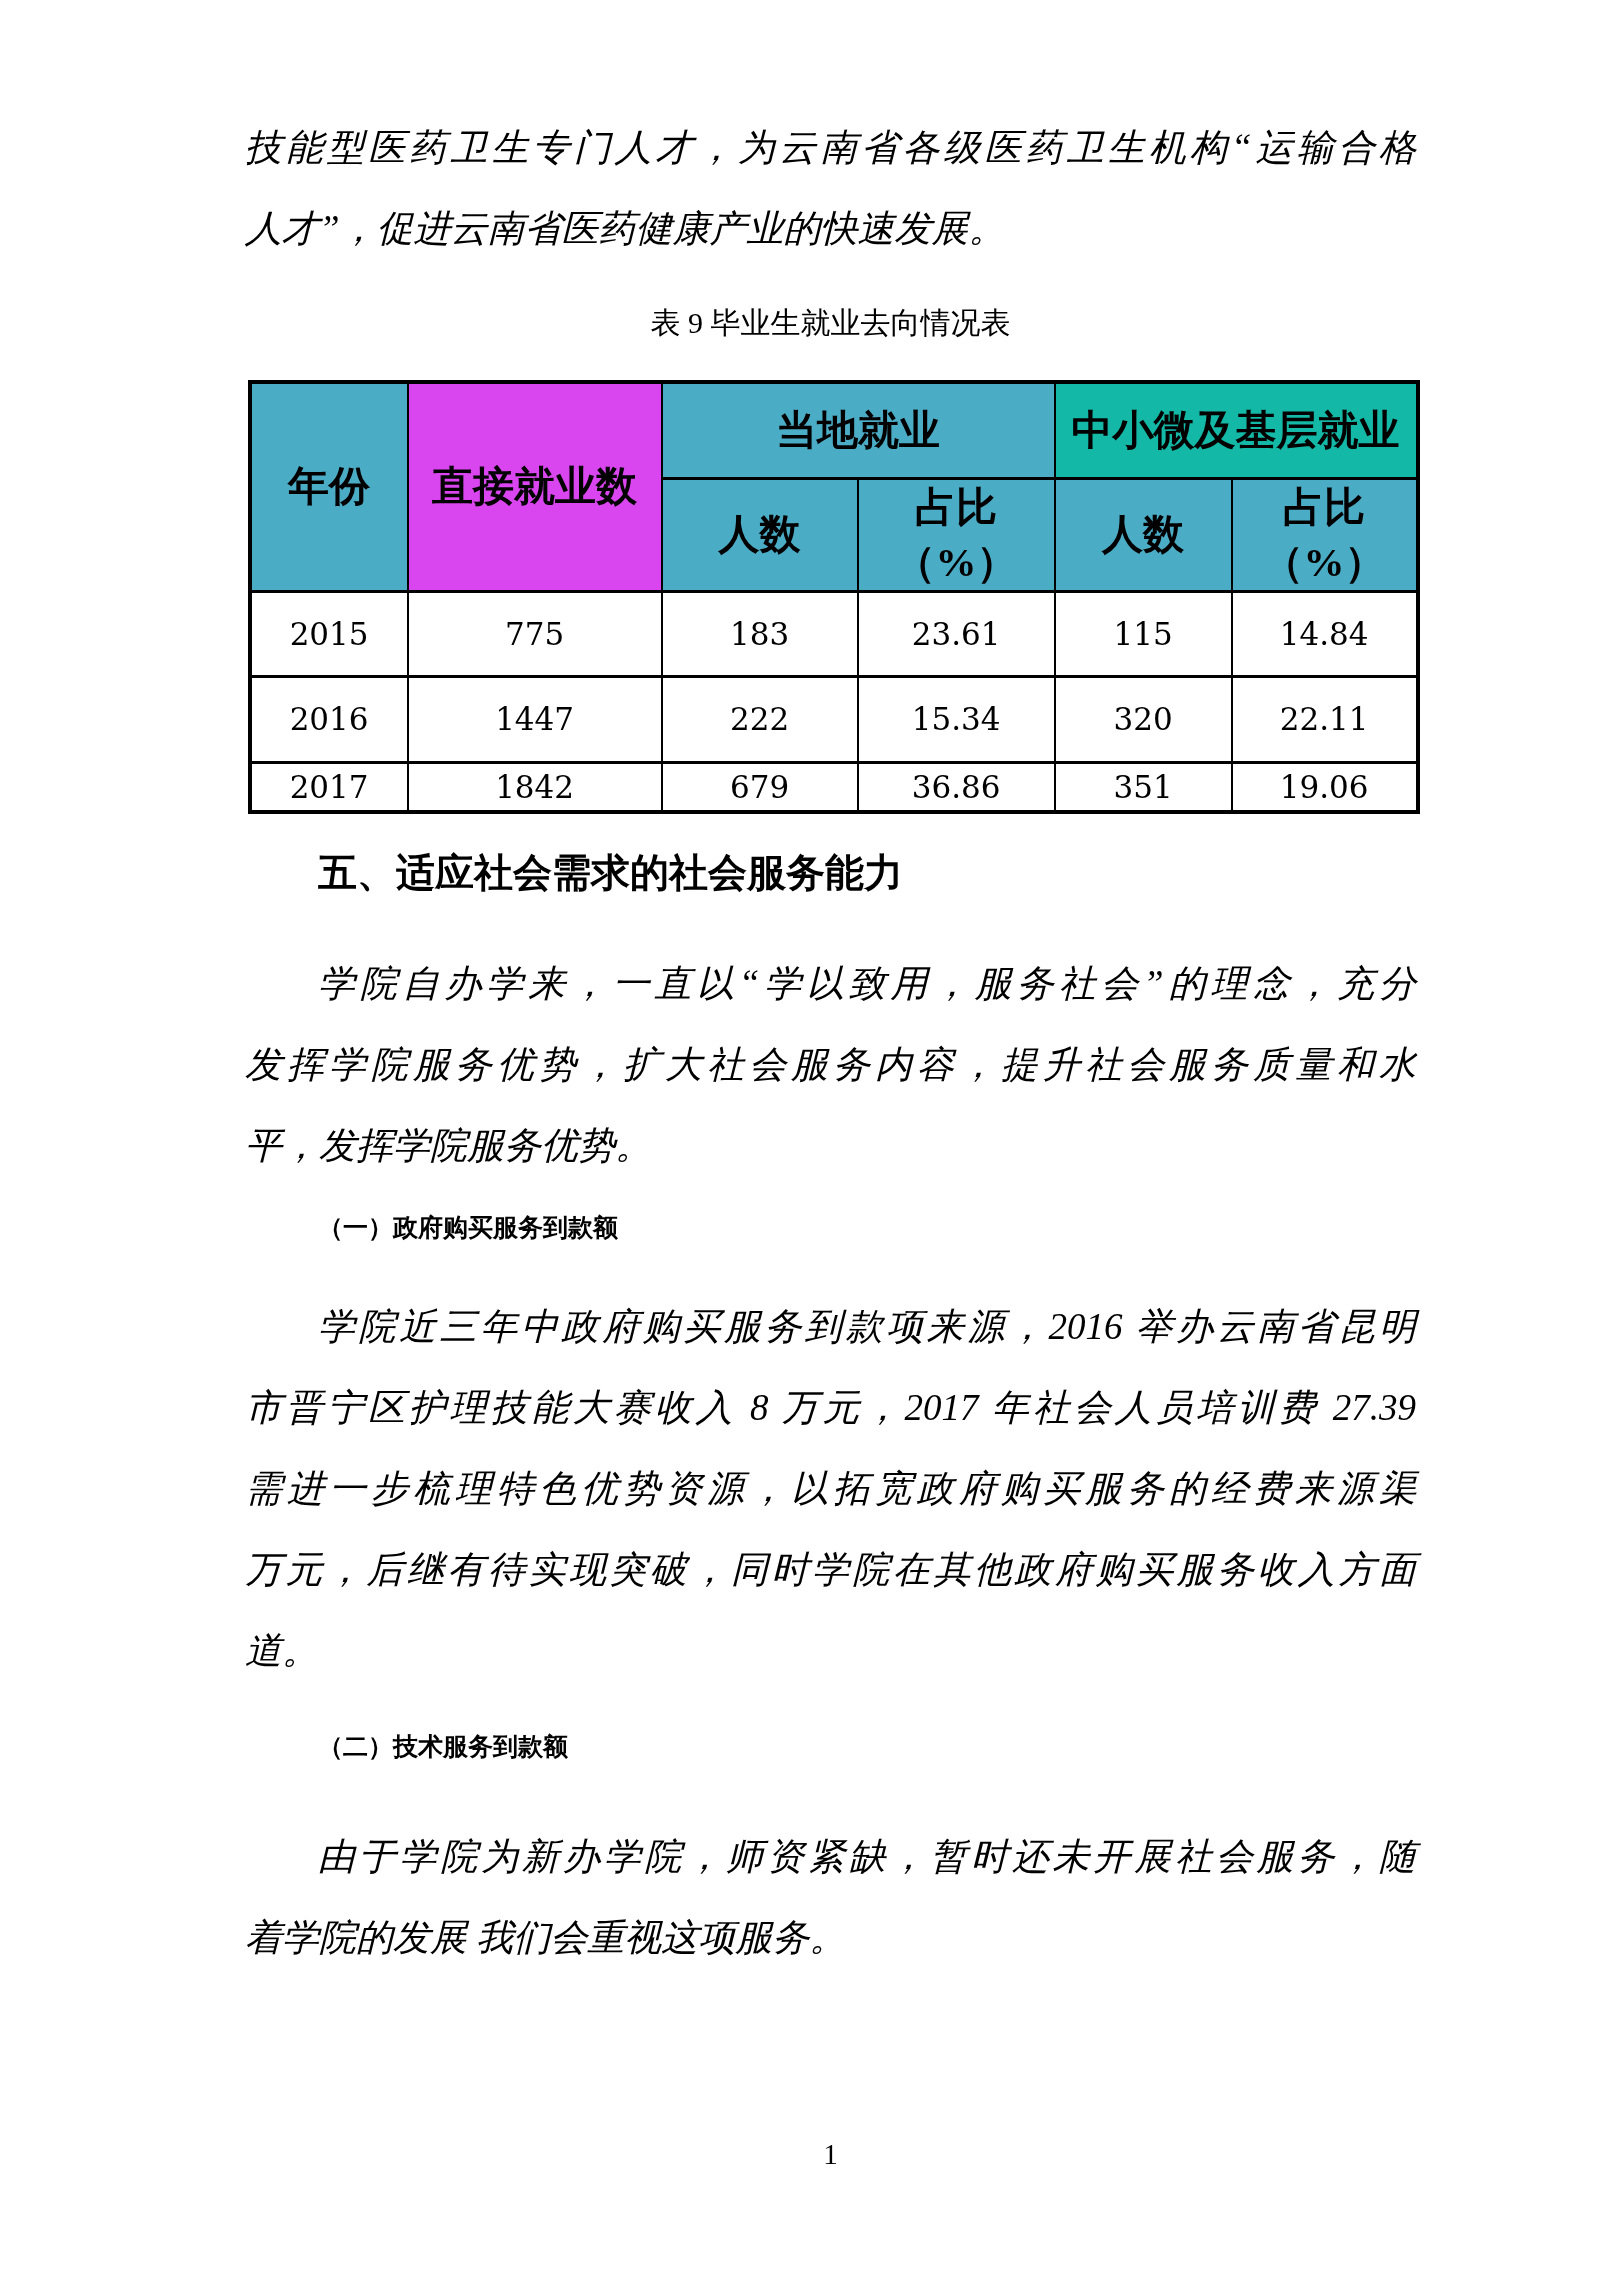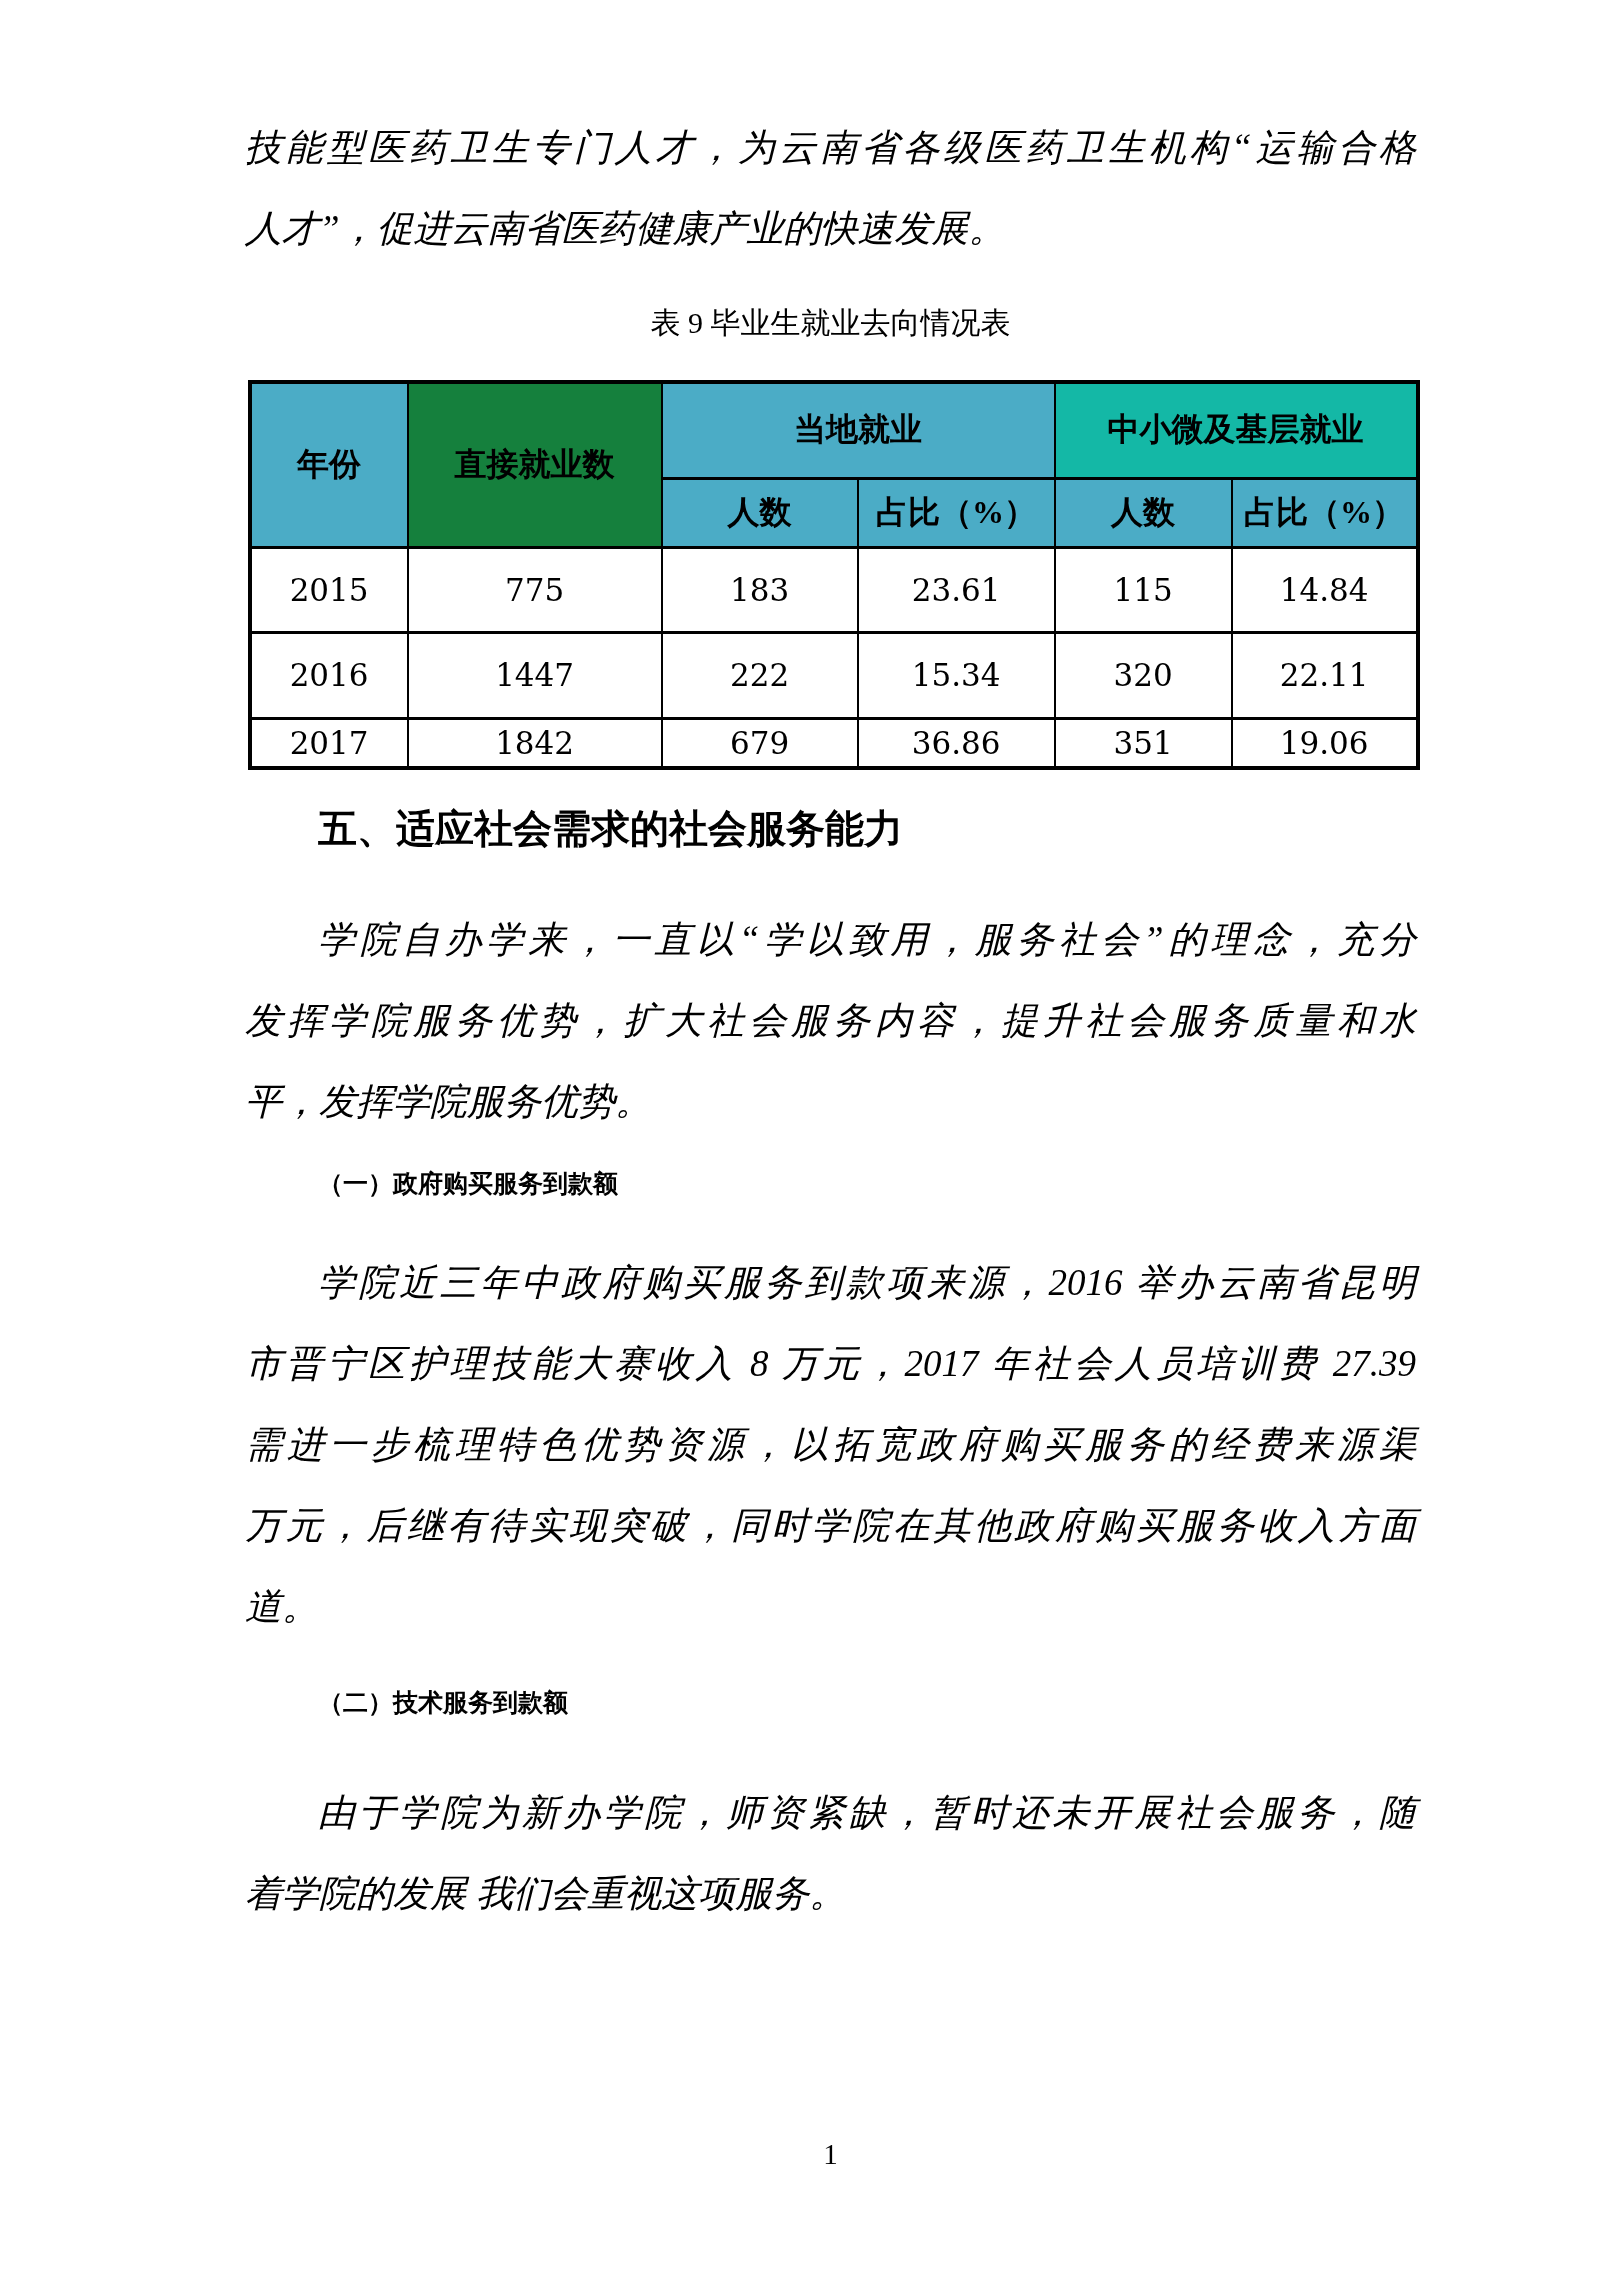"当地就业" table.emp th { font-size: 32px -> 41px }
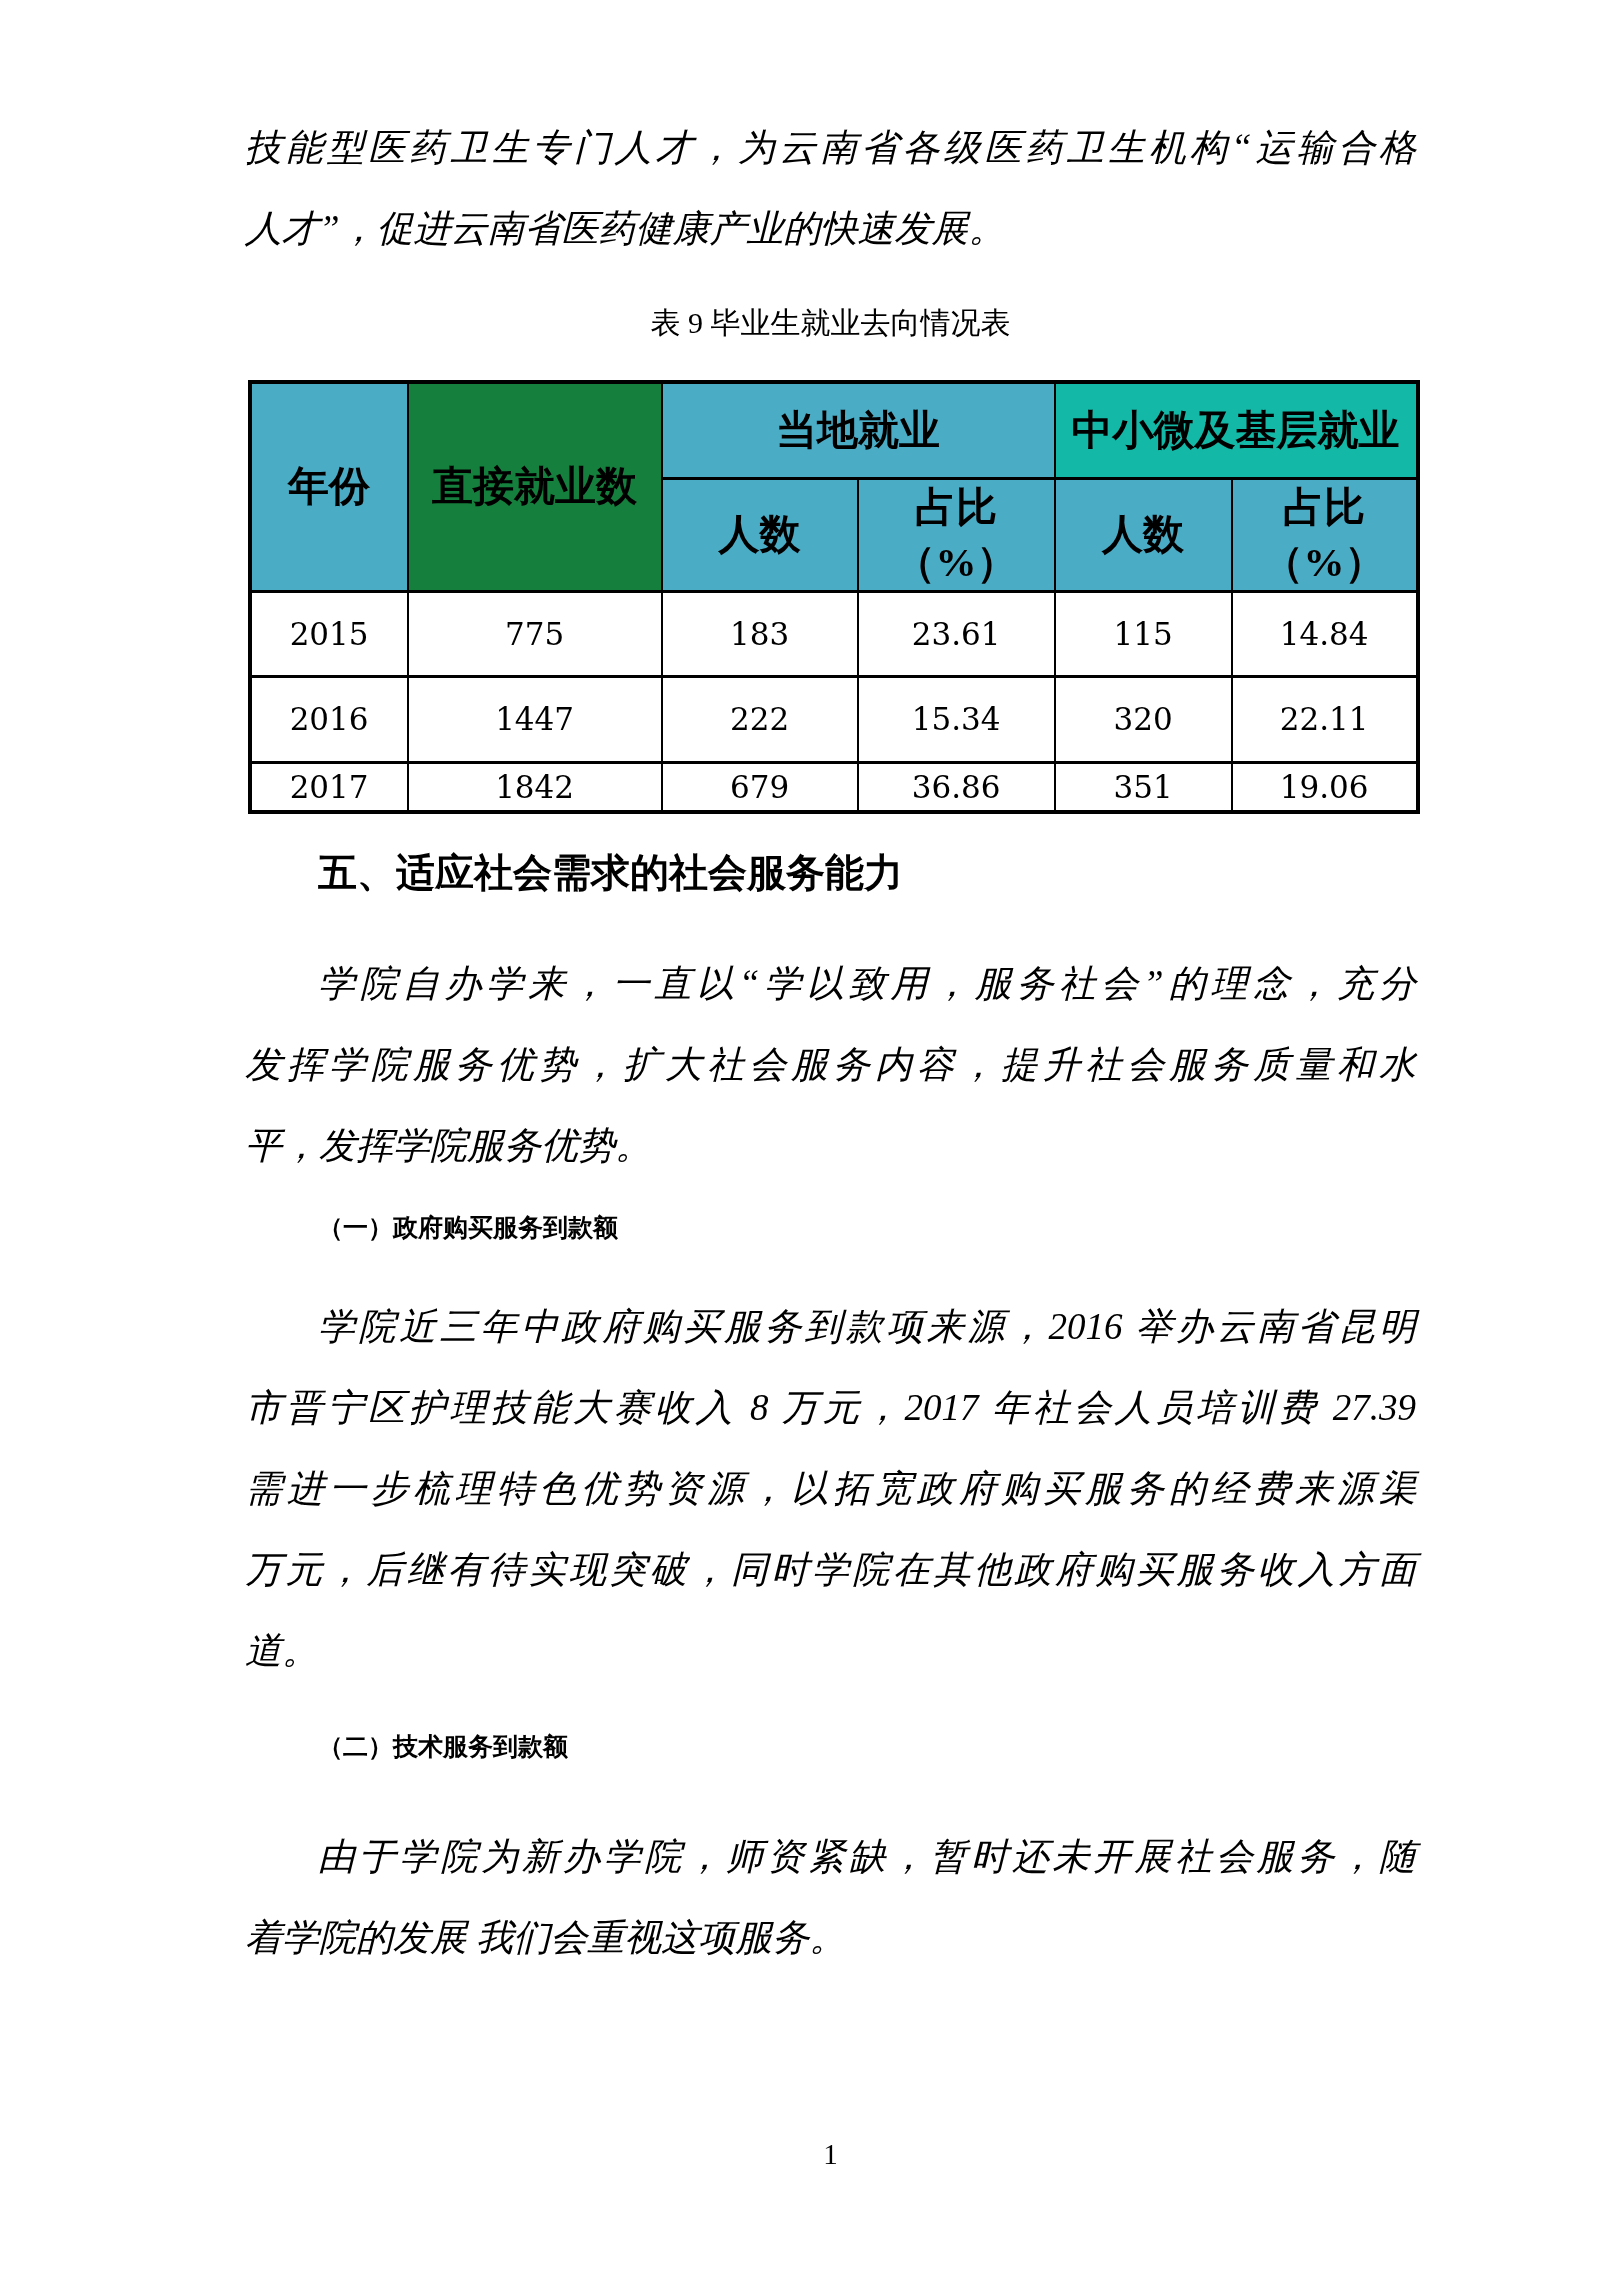"直接就业数" th.hdr { background: #15803d -> #d946ef }
